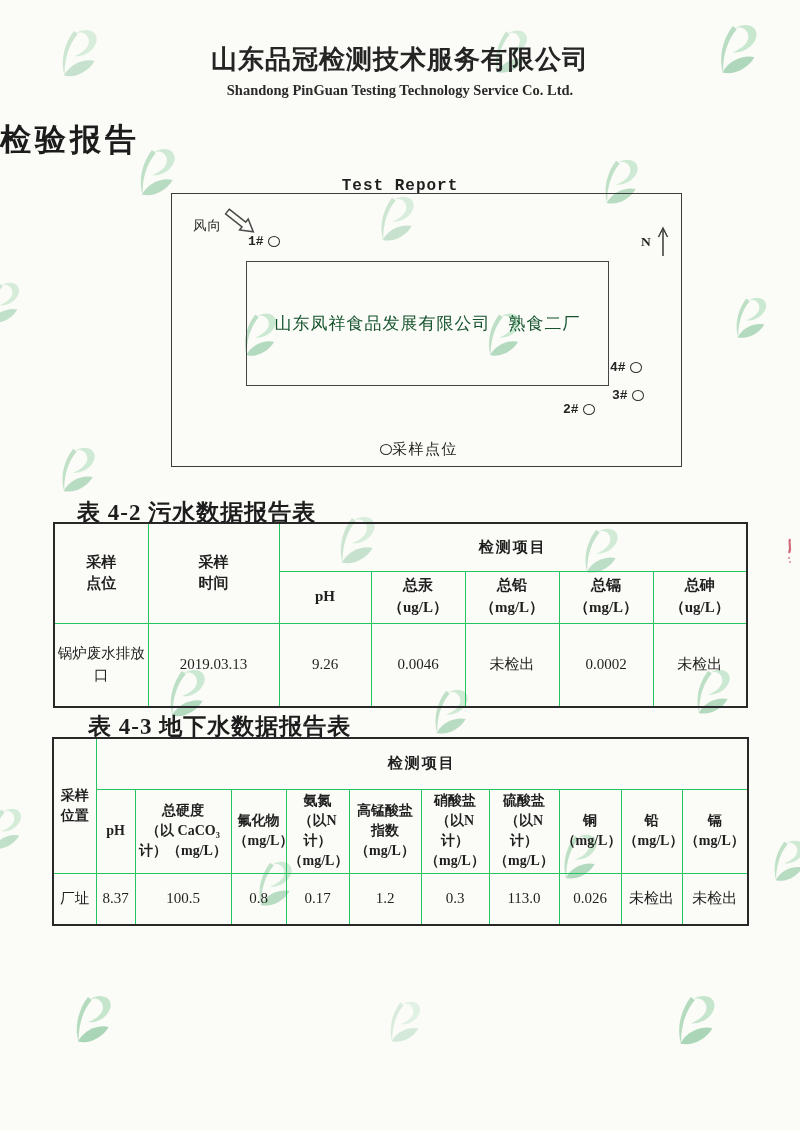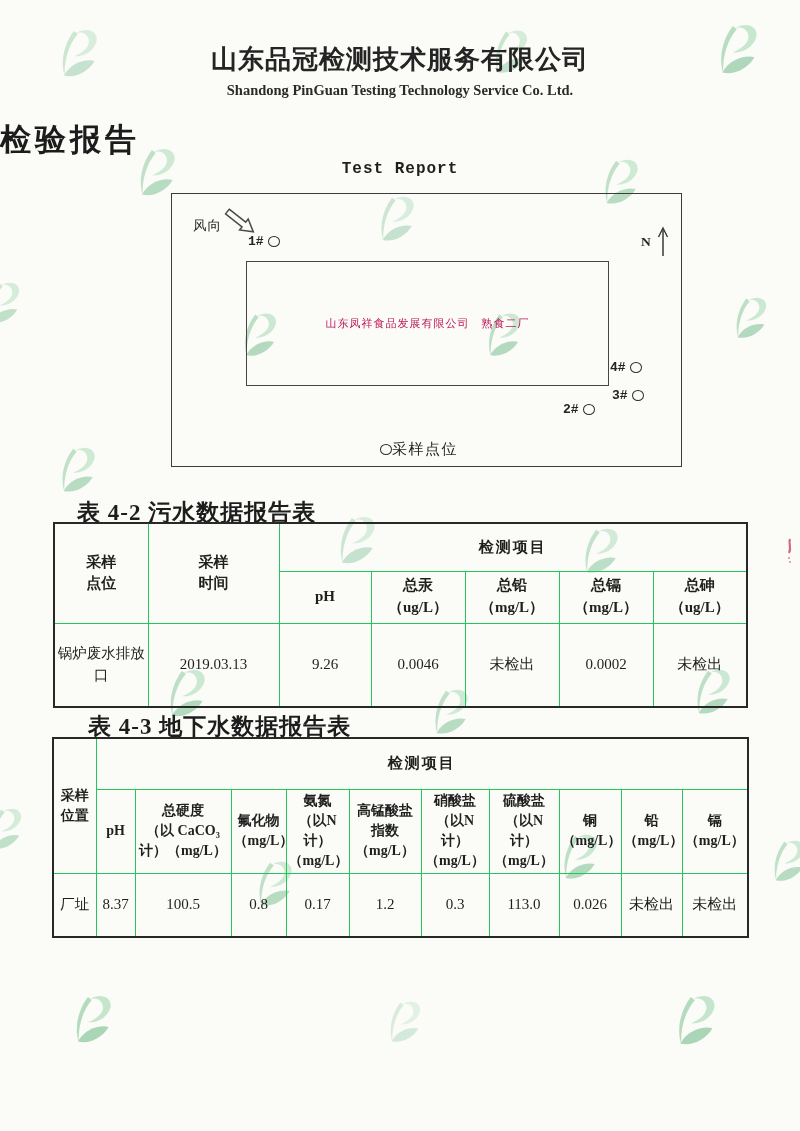"Test Report" .report-title-en { top: 160px -> 177px }
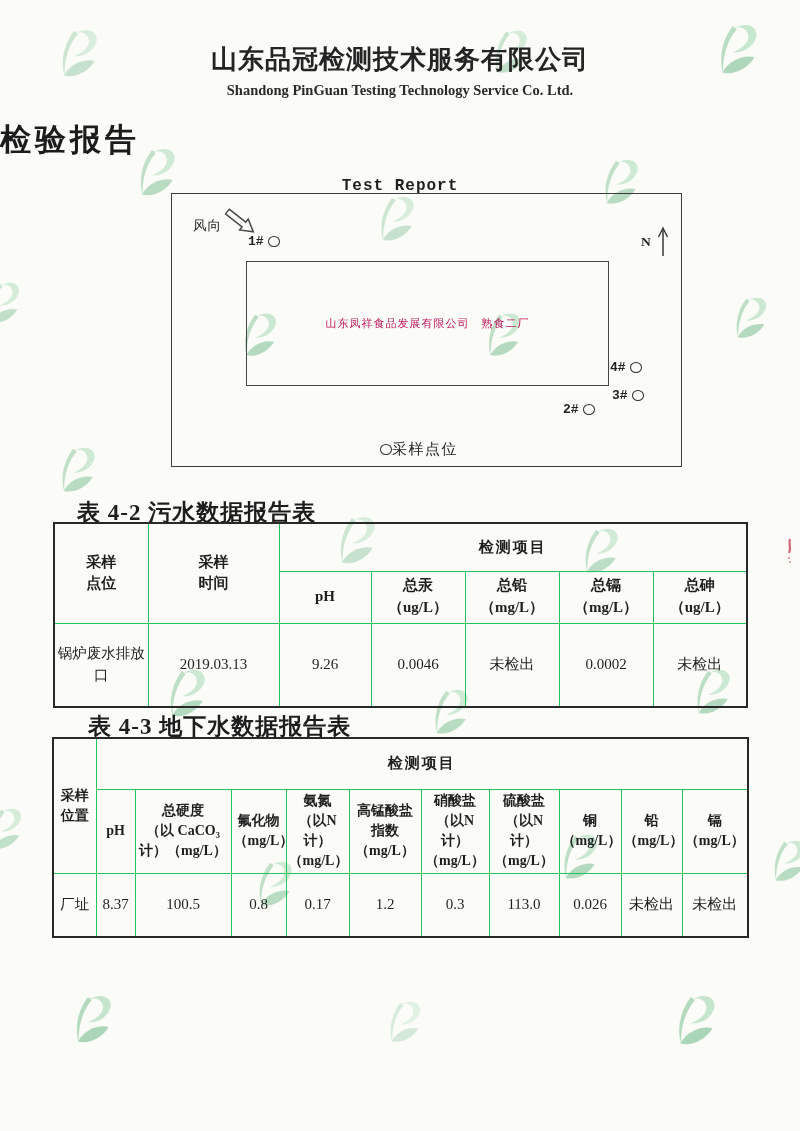"山东凤祥食品发展有限公司 熟食二厂" .plant-name { color: #be185d -> #14532d; font-size: 11px -> 17px }
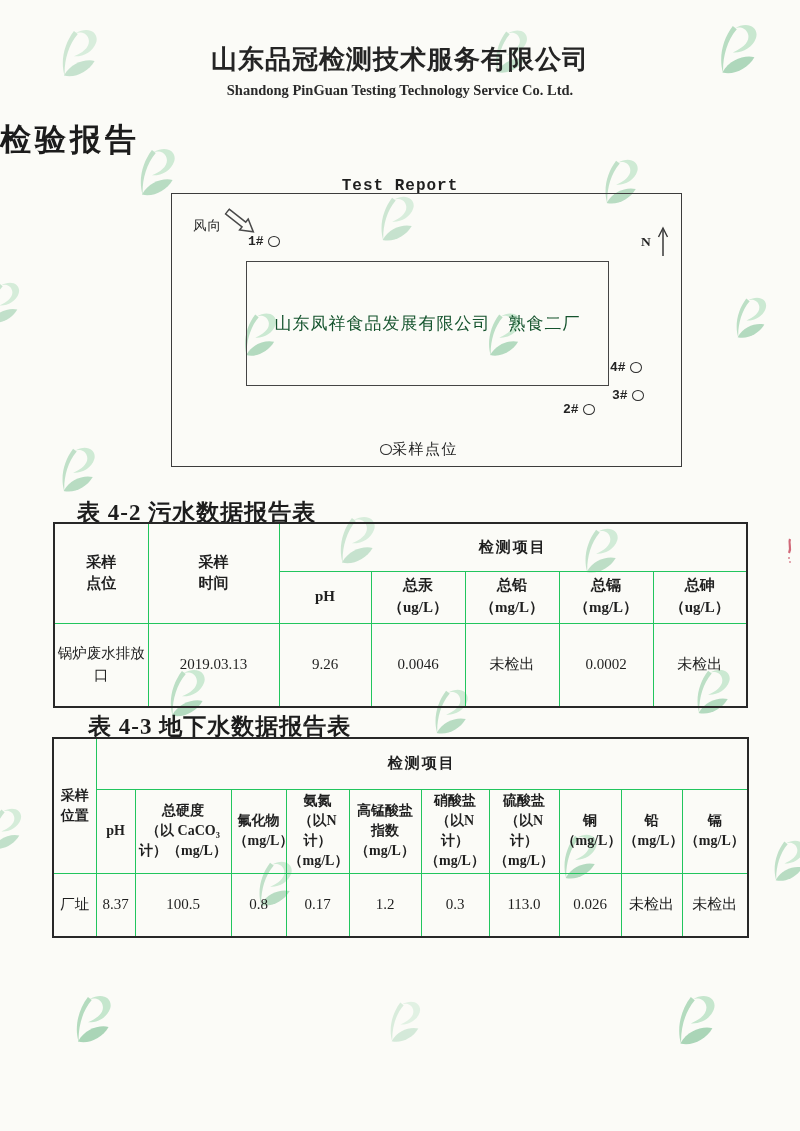"厂址" tr { height: 64px -> 52px }
